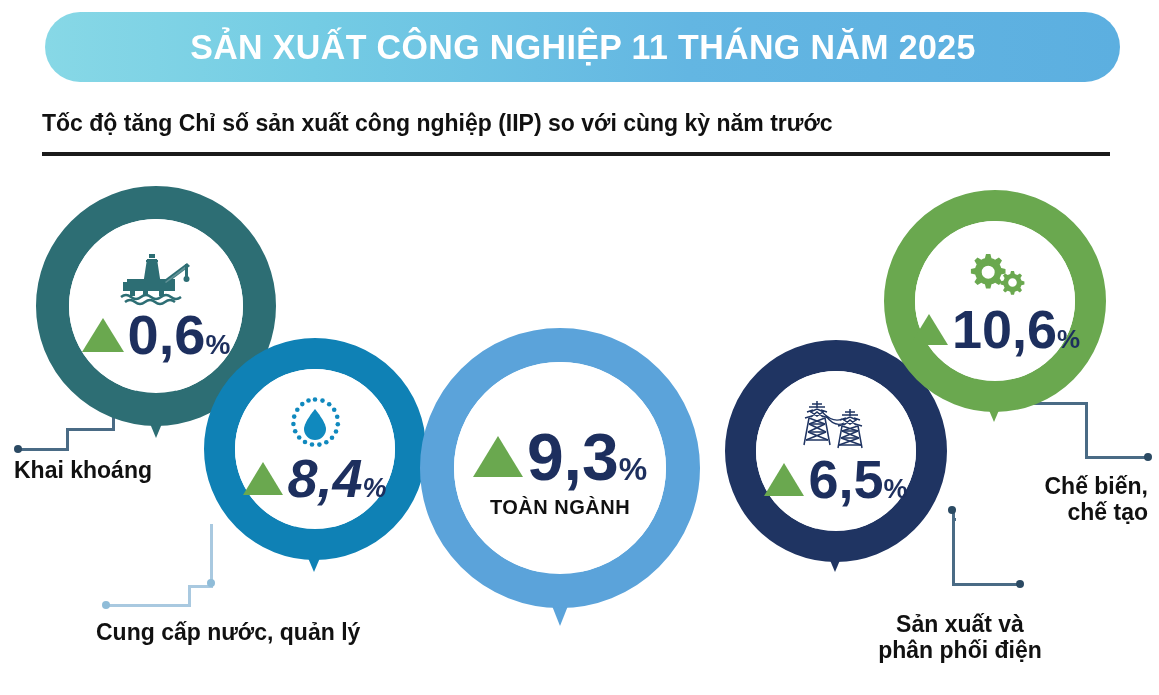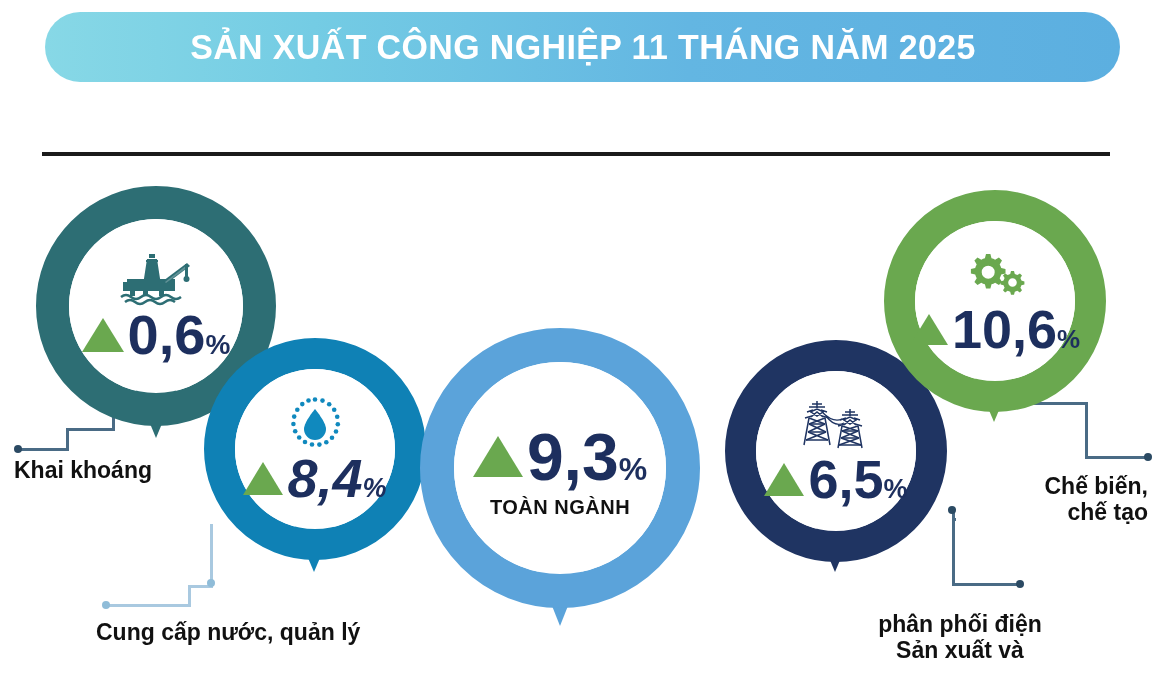"Tốc độ tăng Chỉ số" div.subtitle { html: none -> <div>Tốc độ tăng Chỉ số sản xuất công nghiệp (IIP) so với cùng kỳ năm trước</div> }
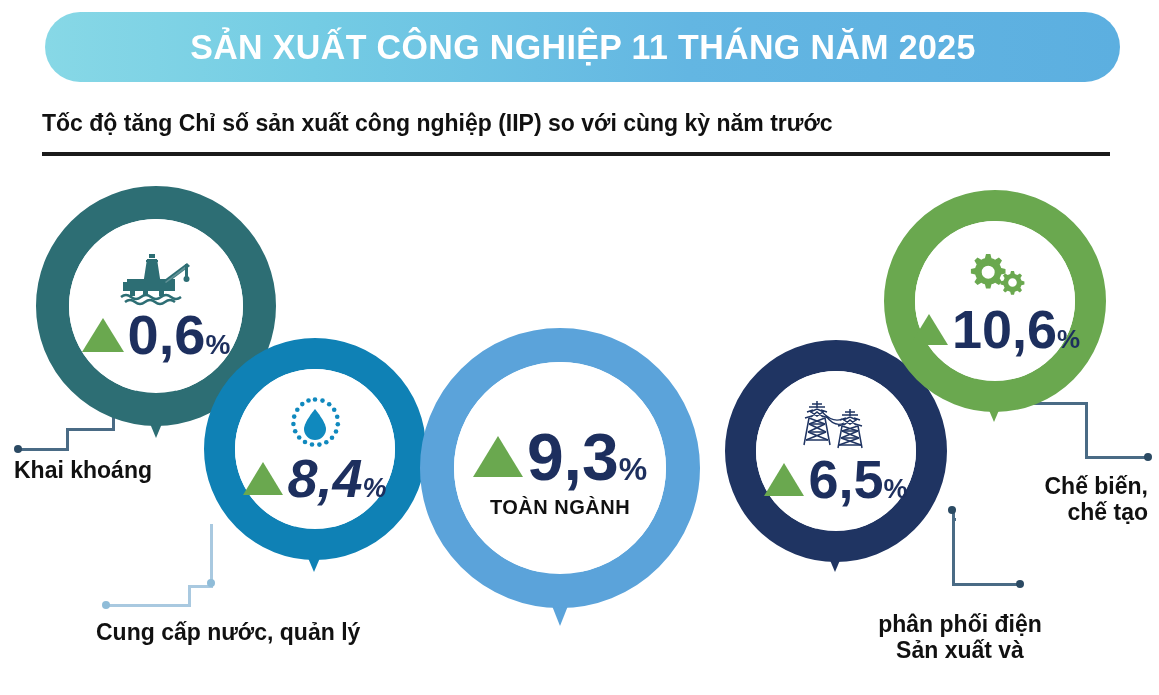"phân phối điện" div { order: before "Sản xuất và" -> after "Sản xuất và" }
